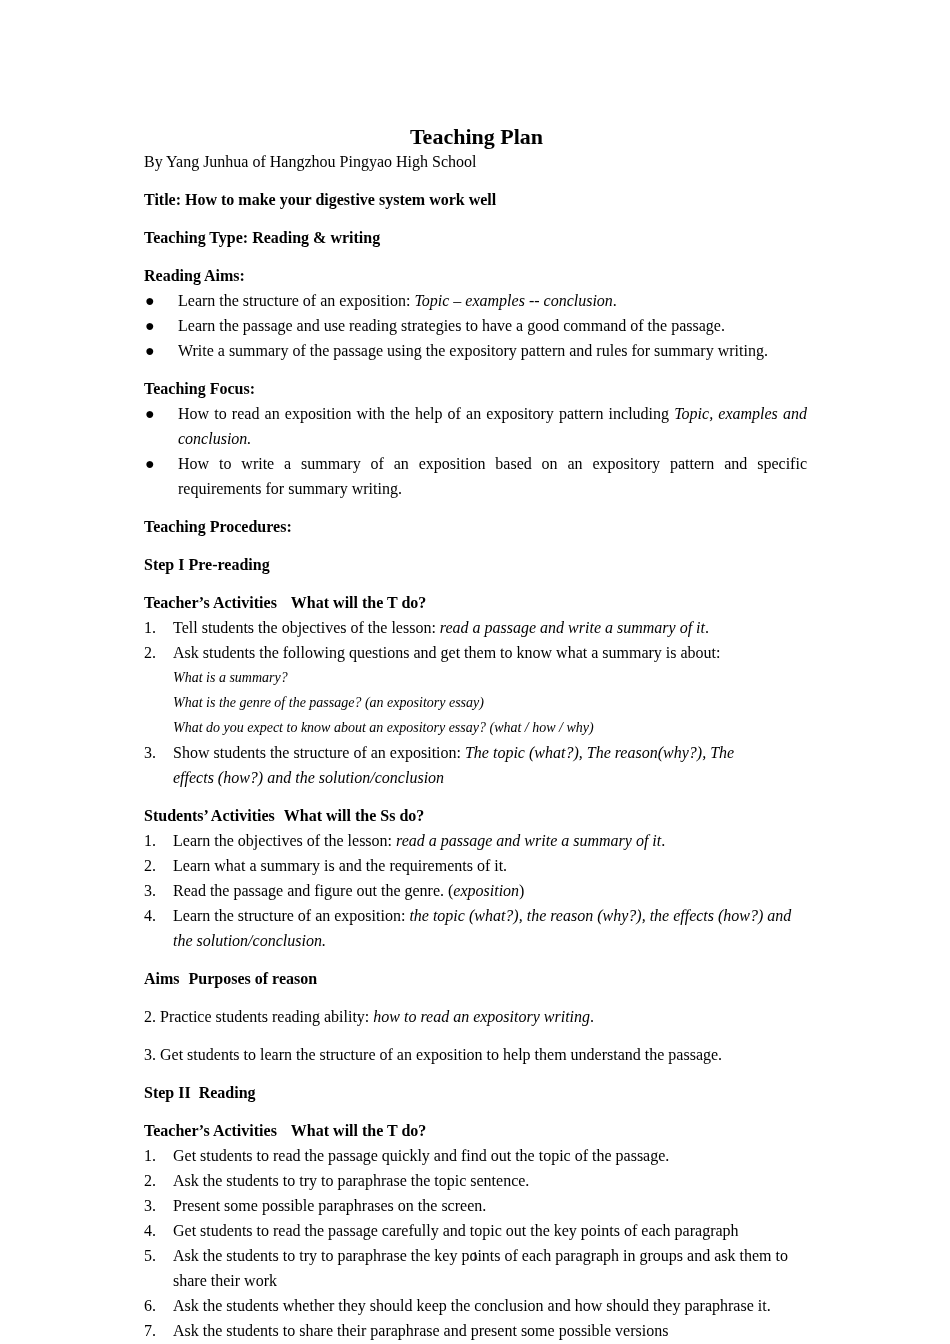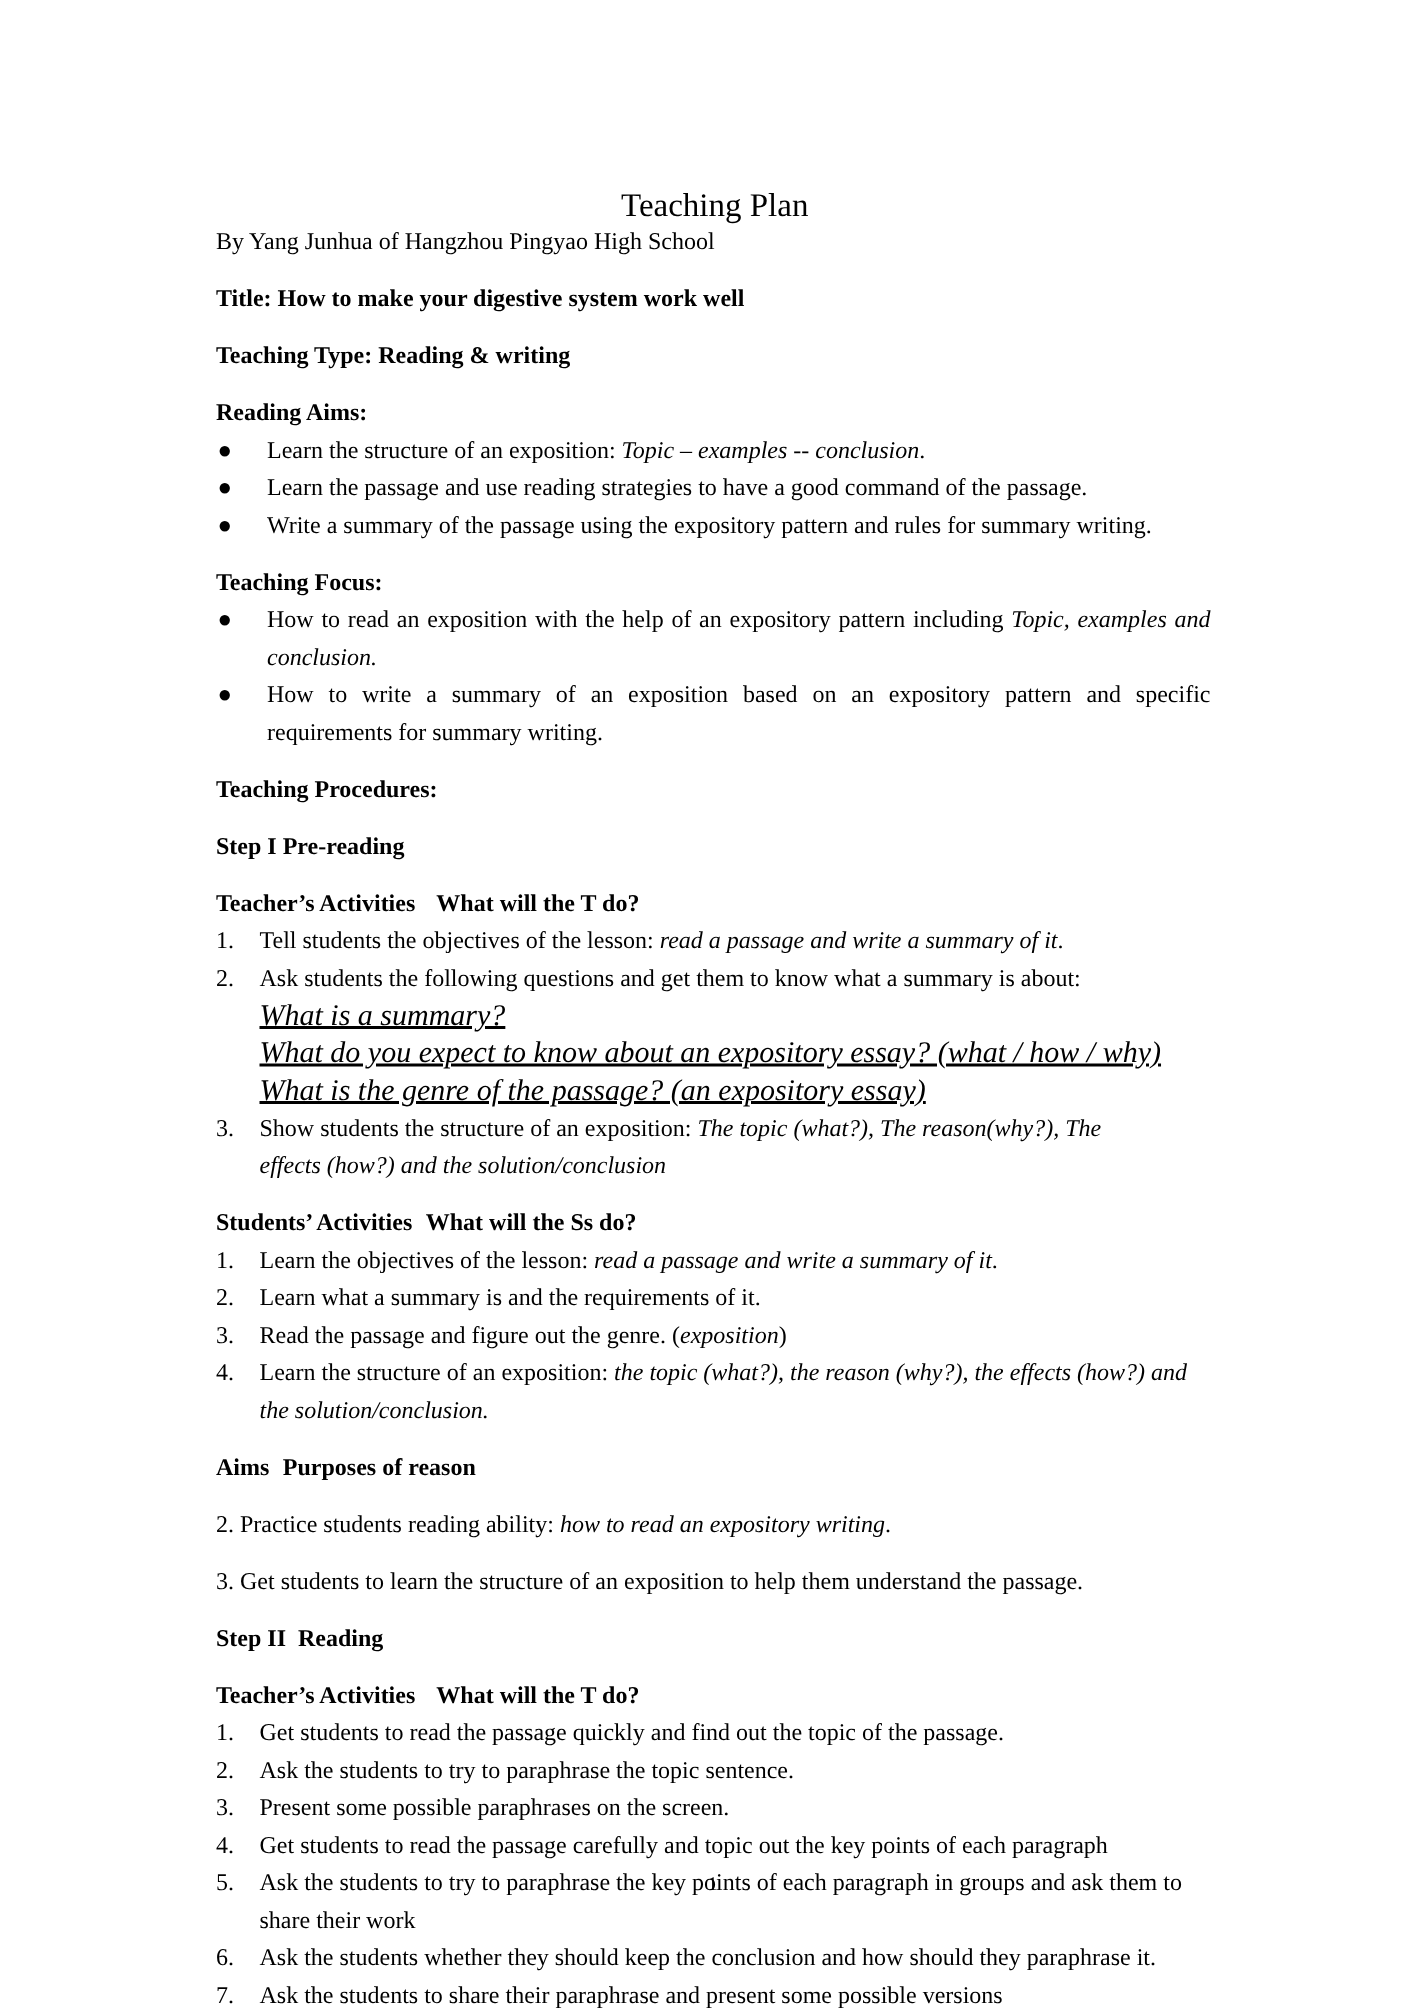"Teaching Plan" .title { font-weight: normal -> bold }
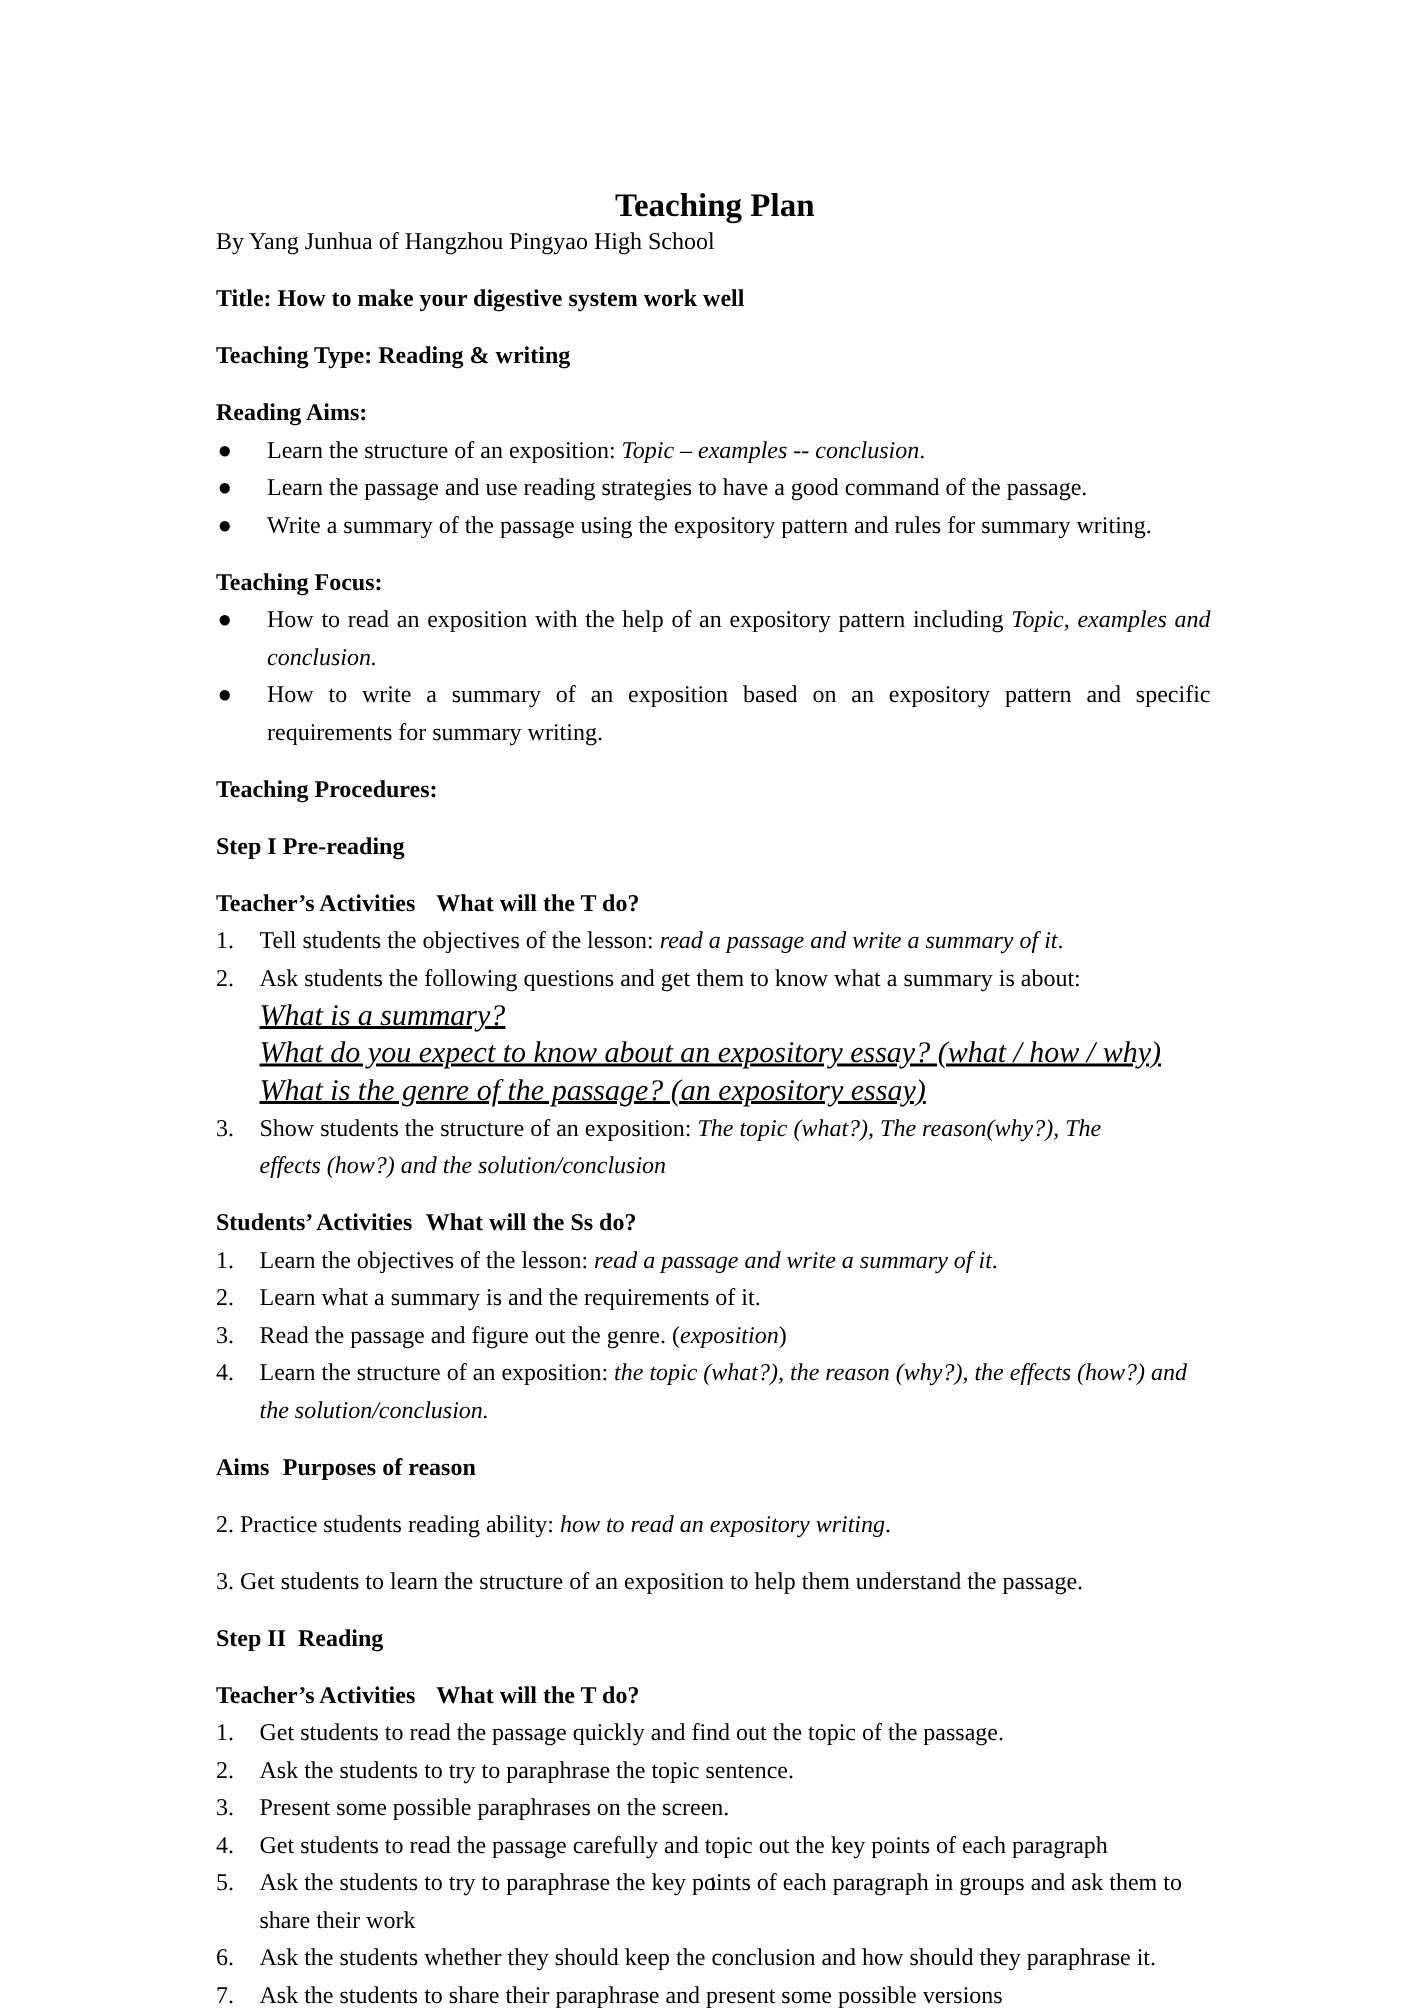"What is a summary?" .sub { font-size: 20px -> 14px; text-decoration: underline -> none }
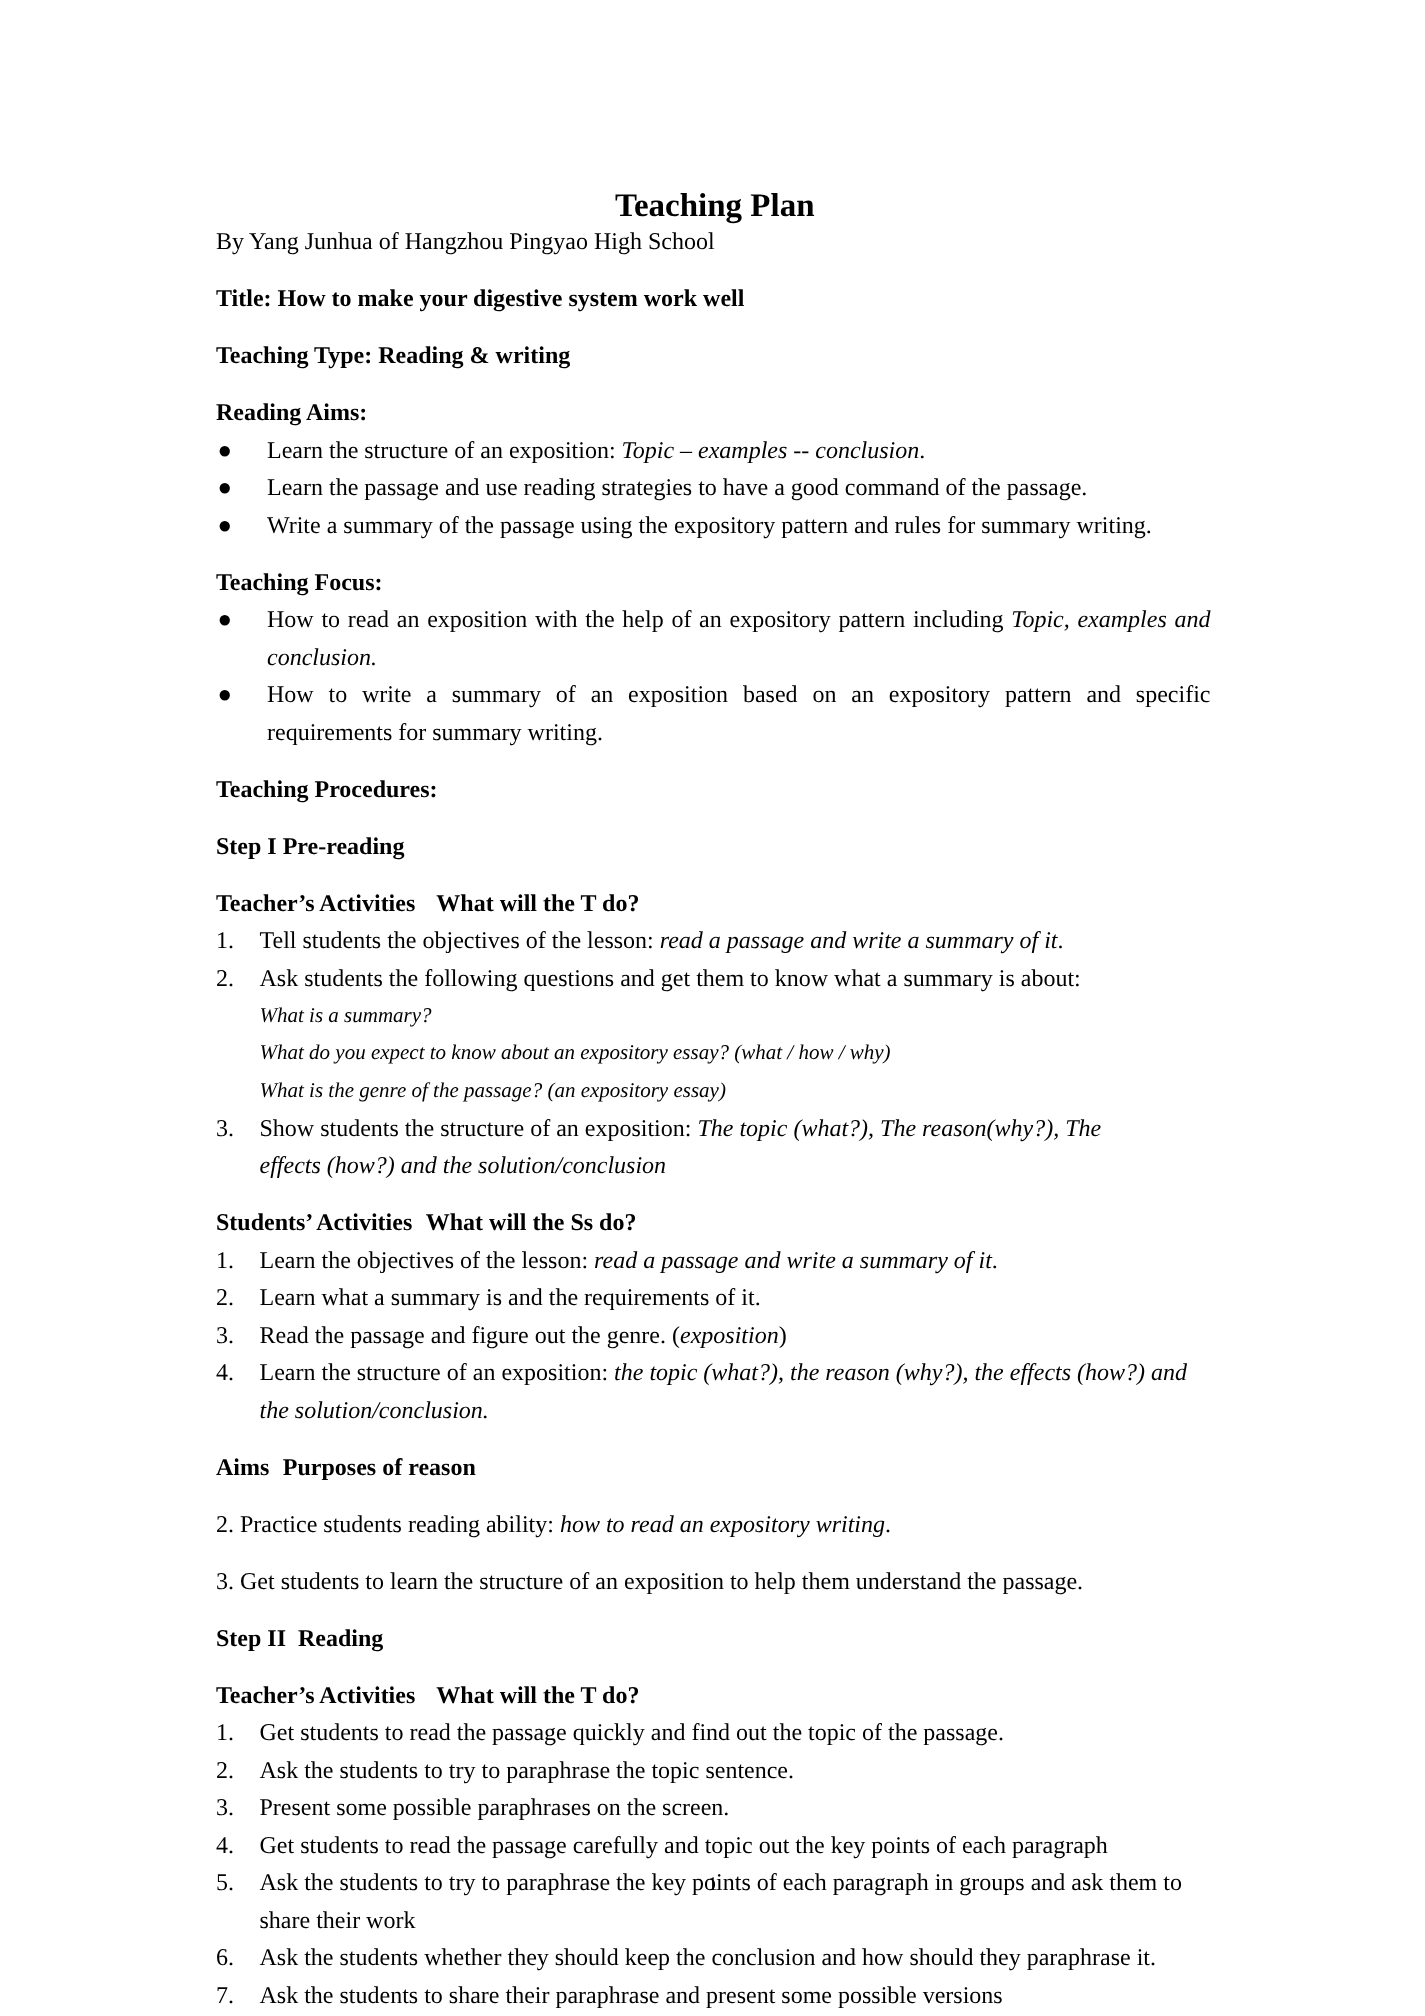"What do you expect to" div.sub { order: before "What is the genre of" -> after "What is the genre of" }
